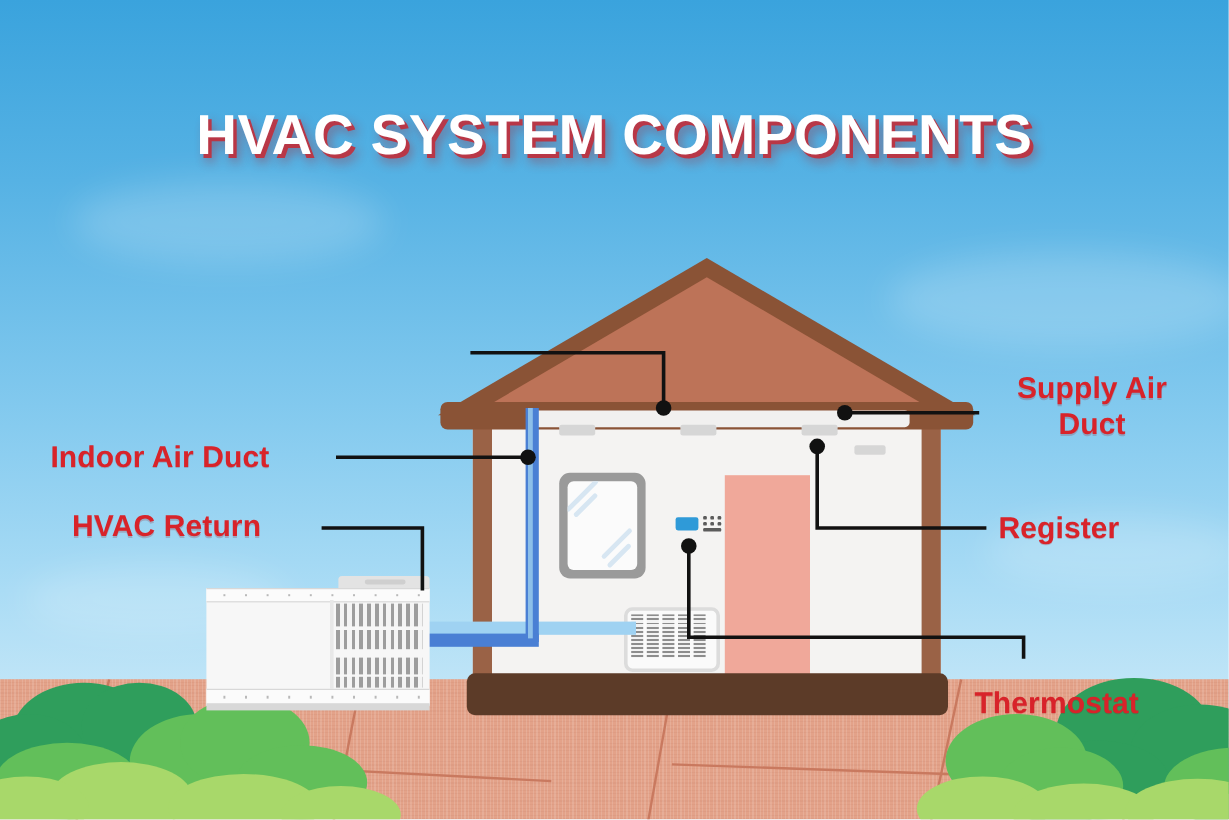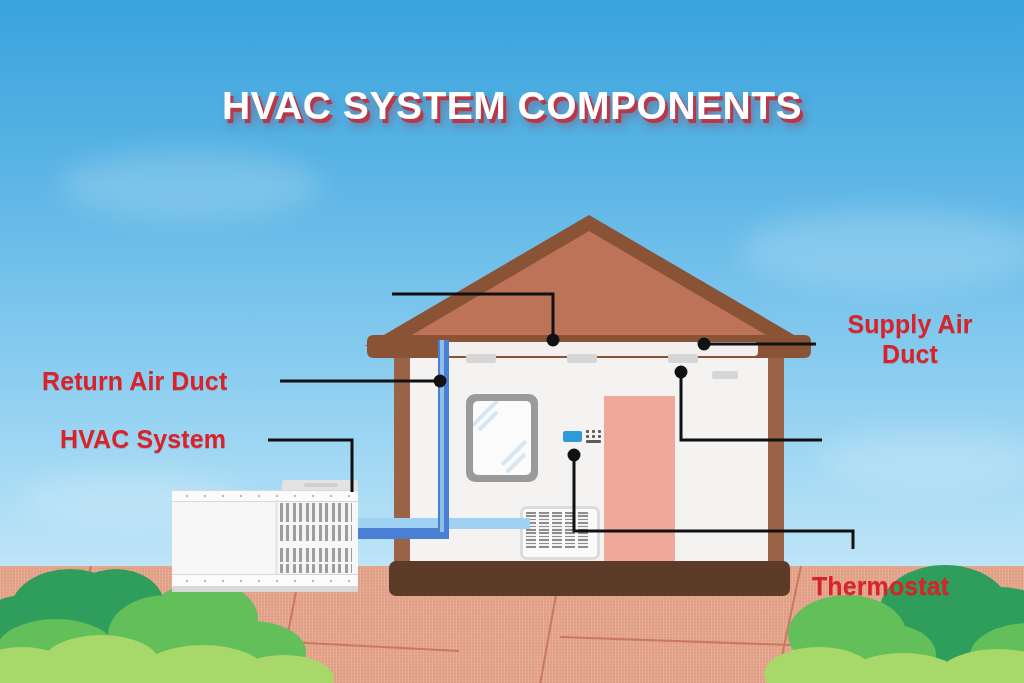"HVAC SYSTEM COMPONENTS" #title { font-size: 39px -> 47px }
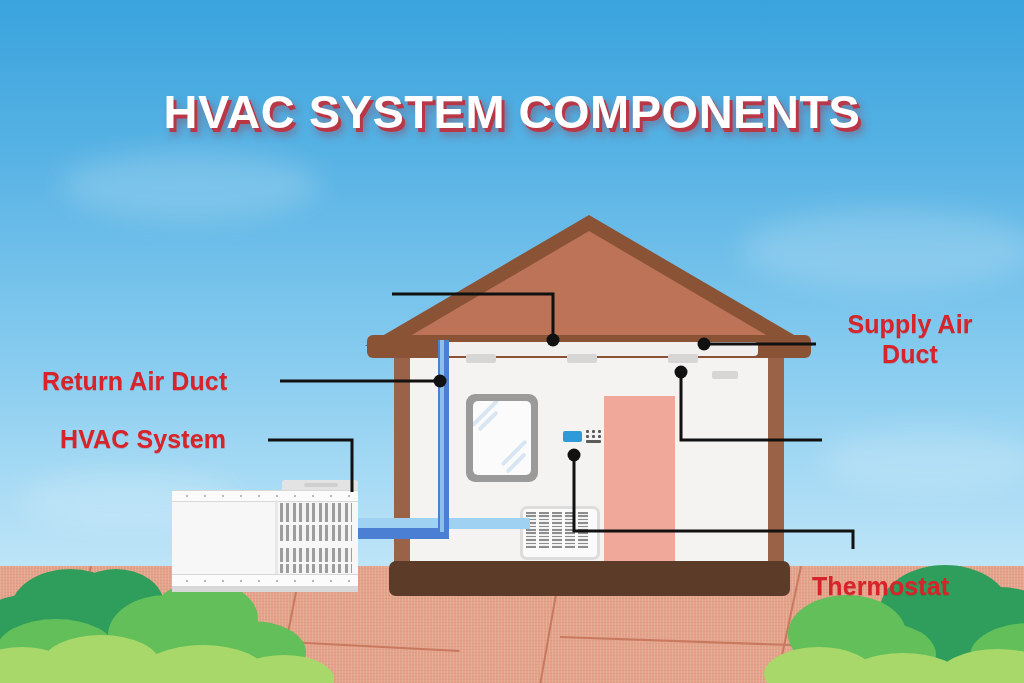"Return Air Duct" div.label { text: Return -> Indoor }
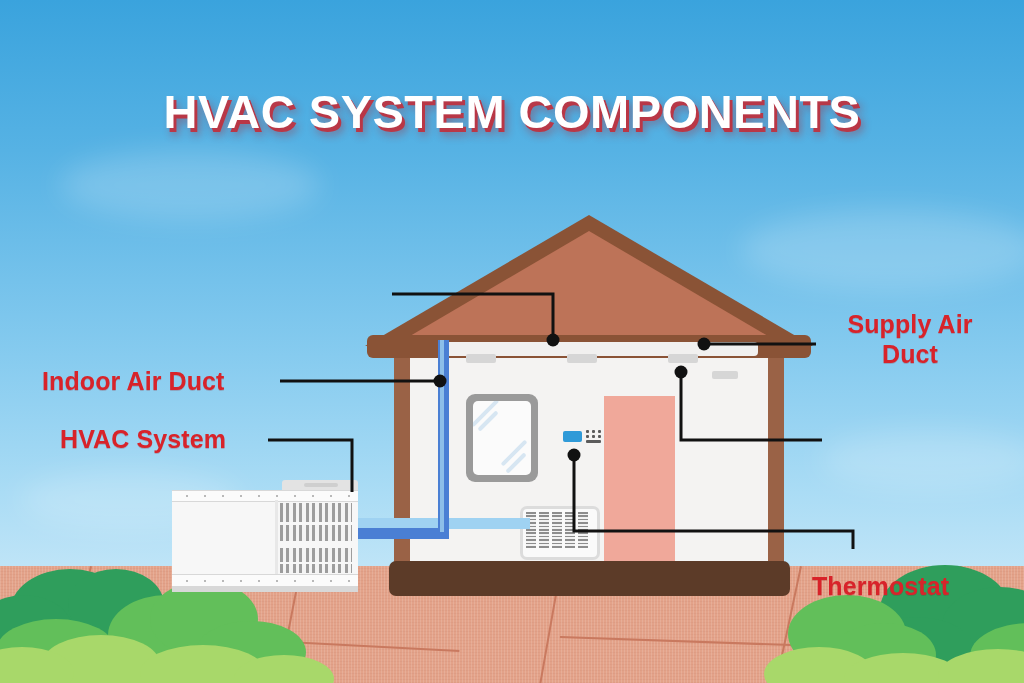"HVAC System" div.label { text: System -> Return }
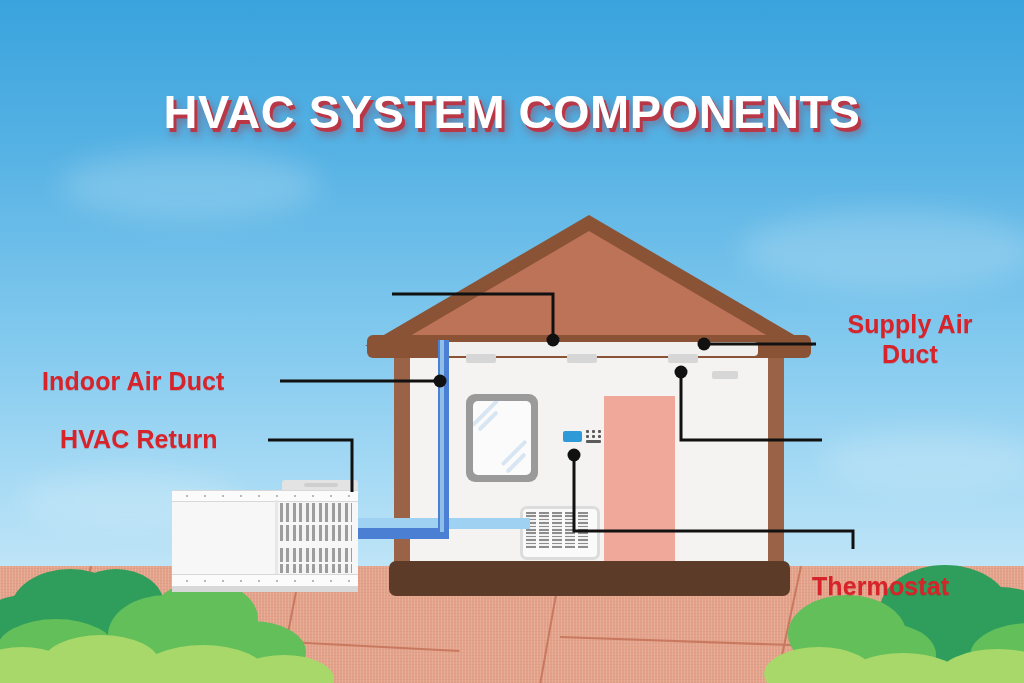"Register" div.label { html: none -> <div>Register</div> }
